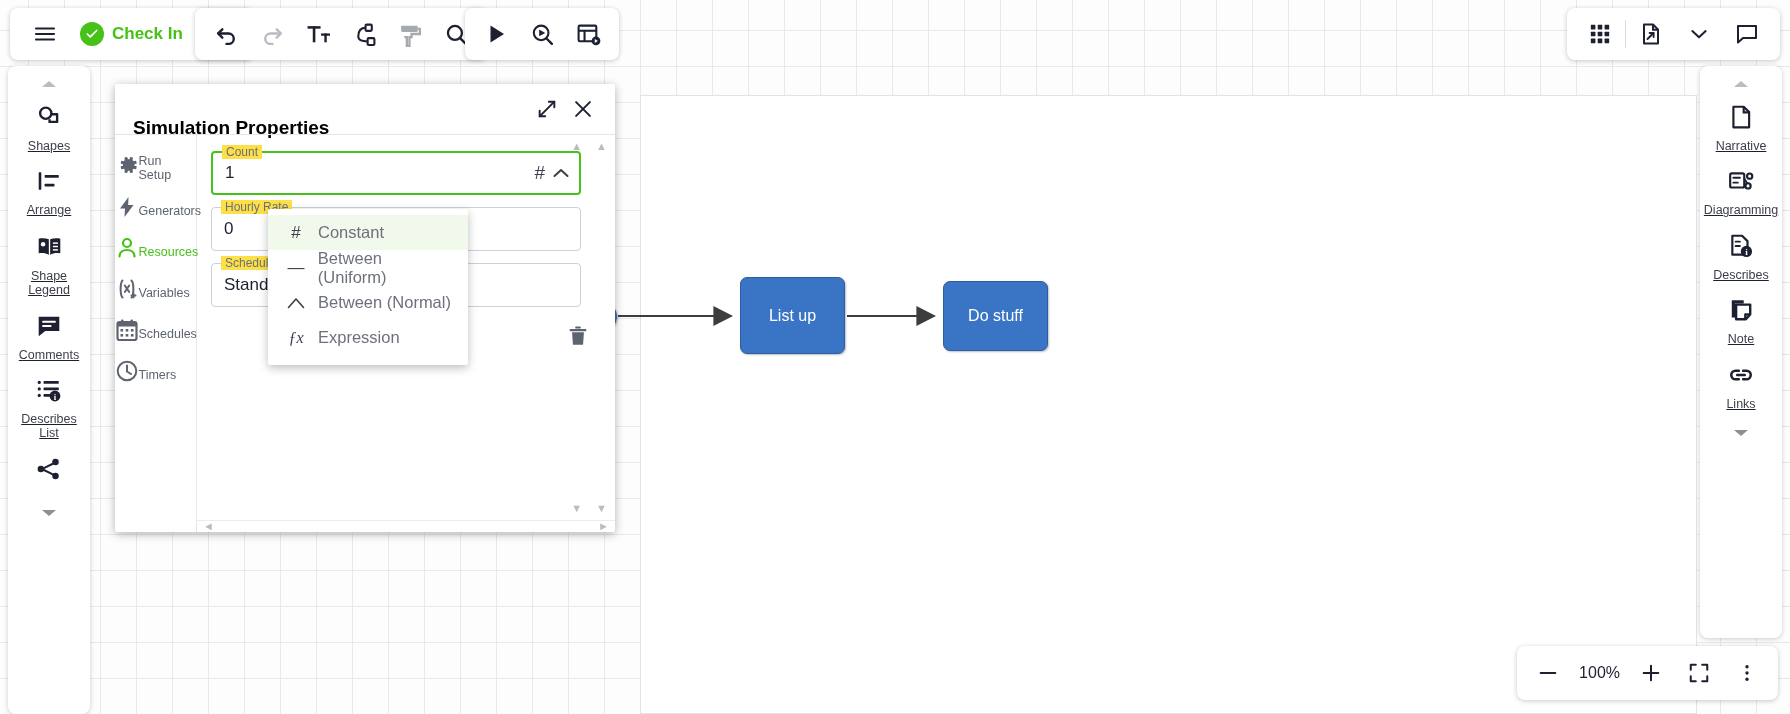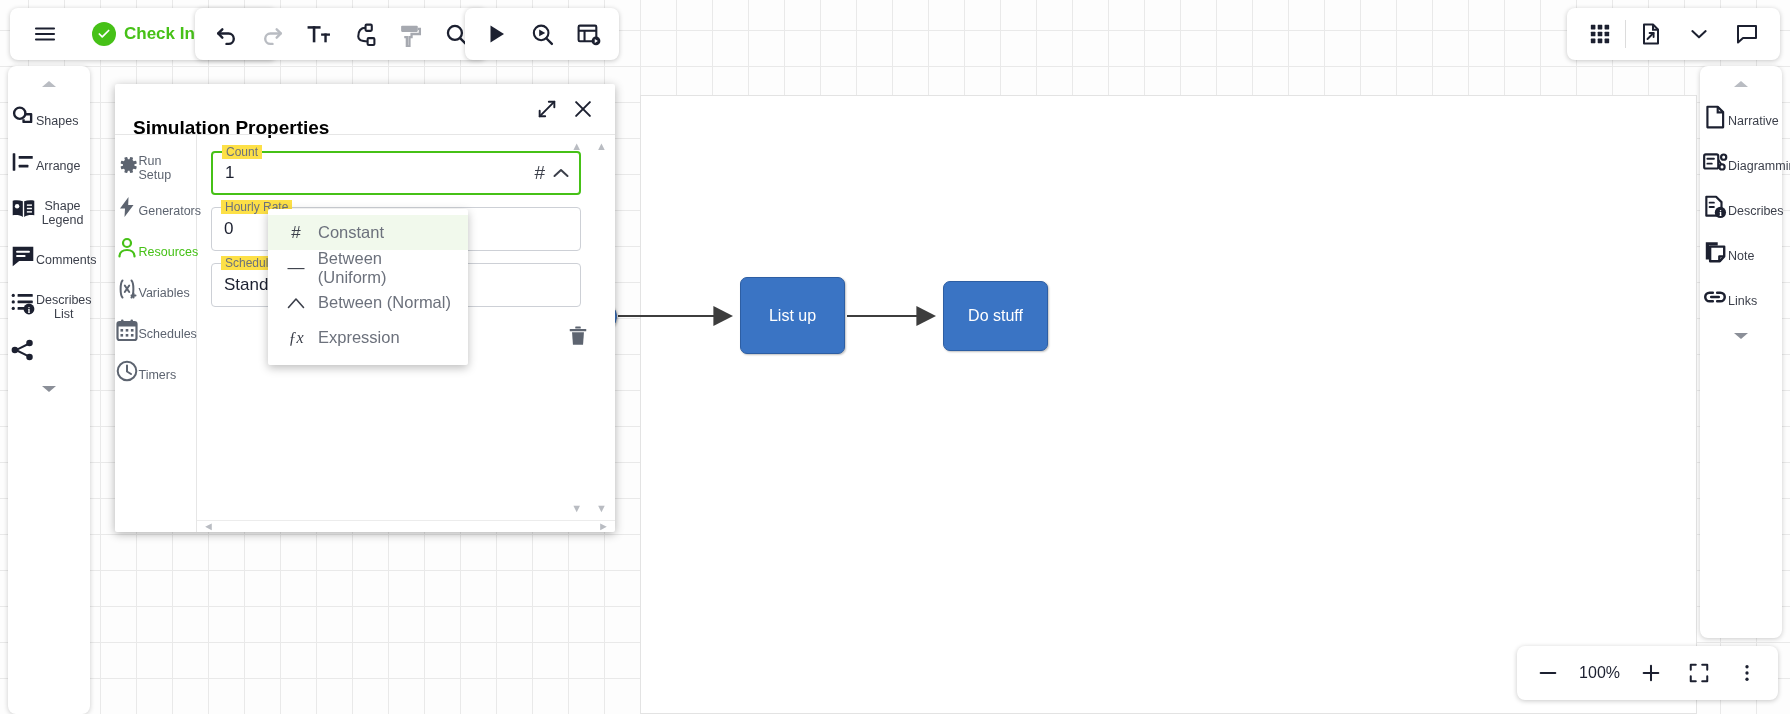"Check In" #topbar-left { gap: 20px -> 8px }
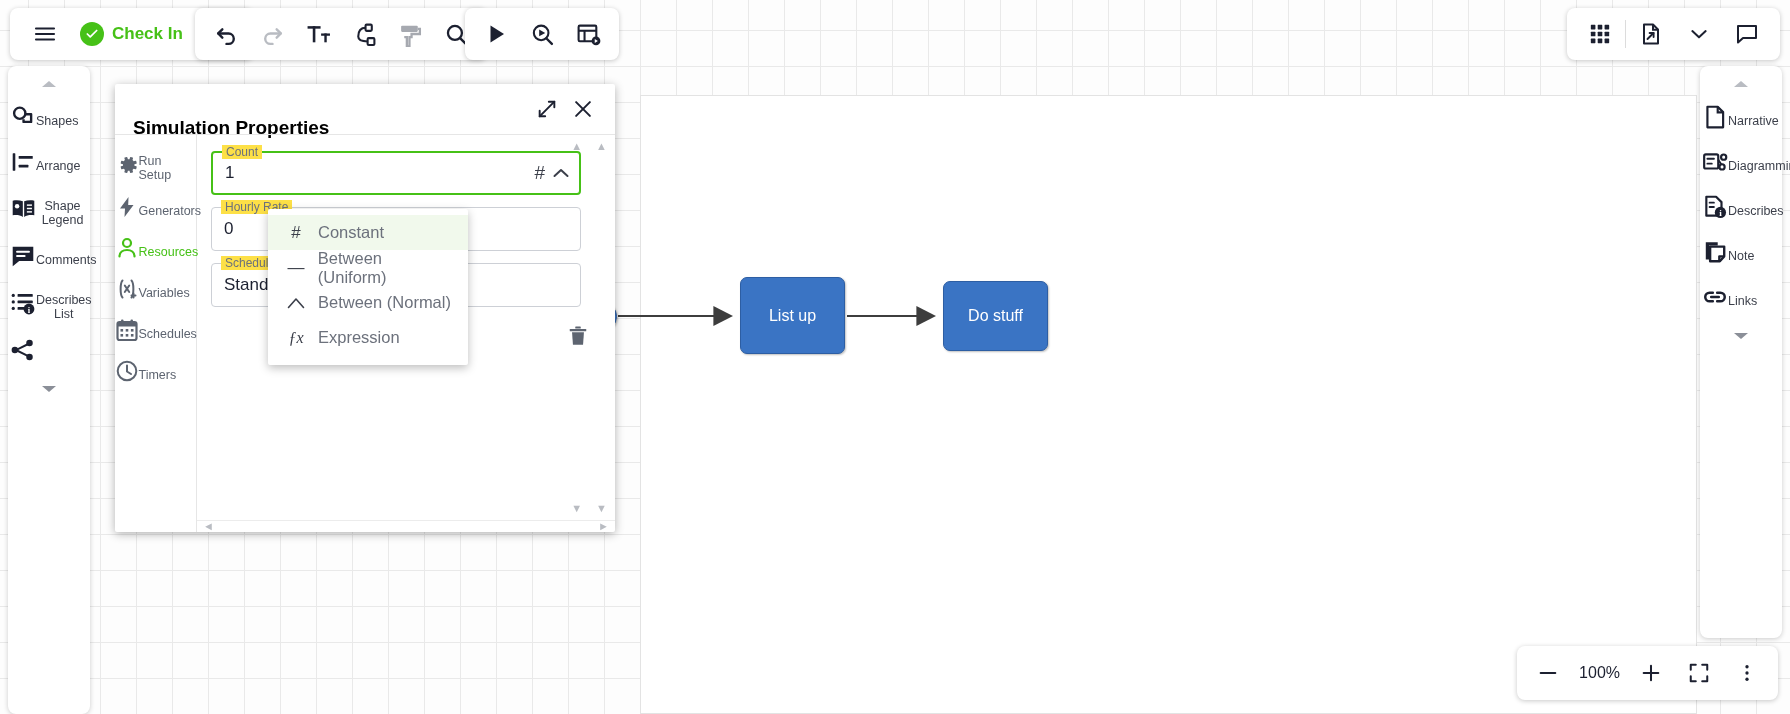"Shapes" .rail-item { flex-direction: row -> column; text-decoration: none -> underline }
